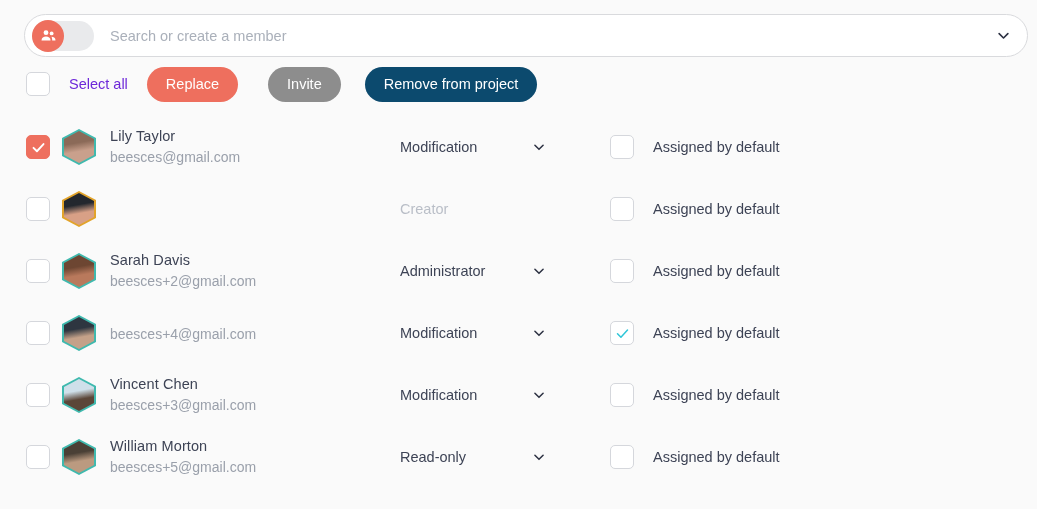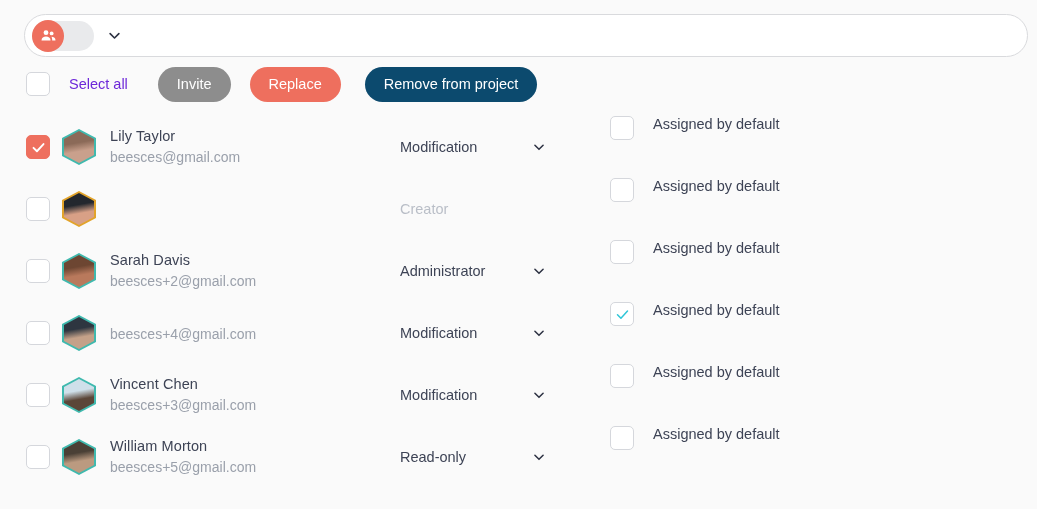"Search or create a member" input.search-input { html: none -> <input> }
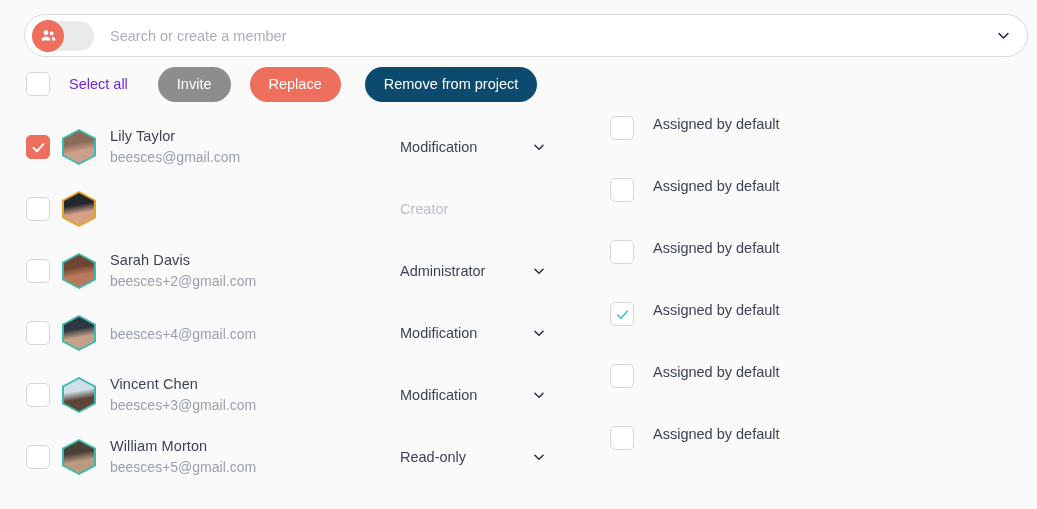"Invite" button.btn { order: before "Replace" -> after "Replace" }
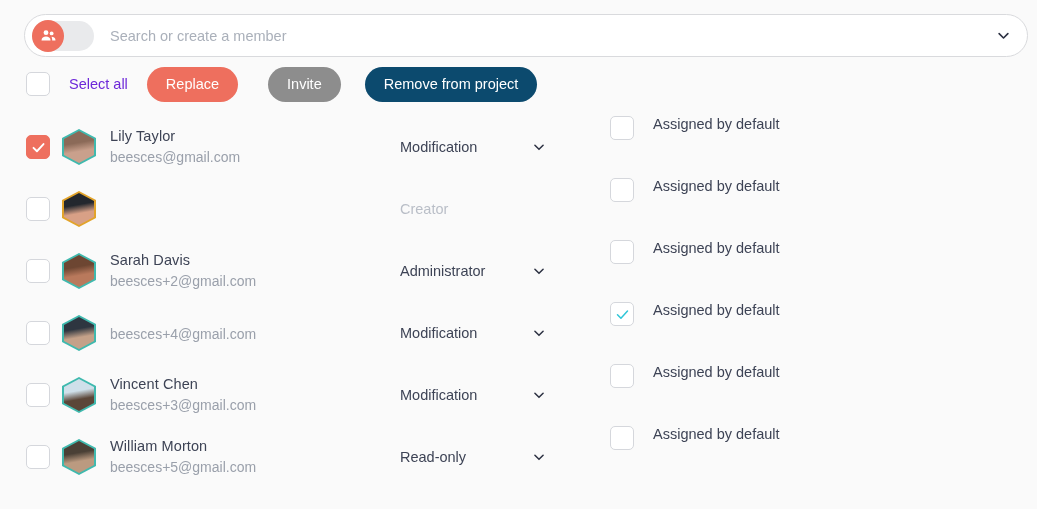"Assigned by default" .assigncell { align-items: none -> center }
